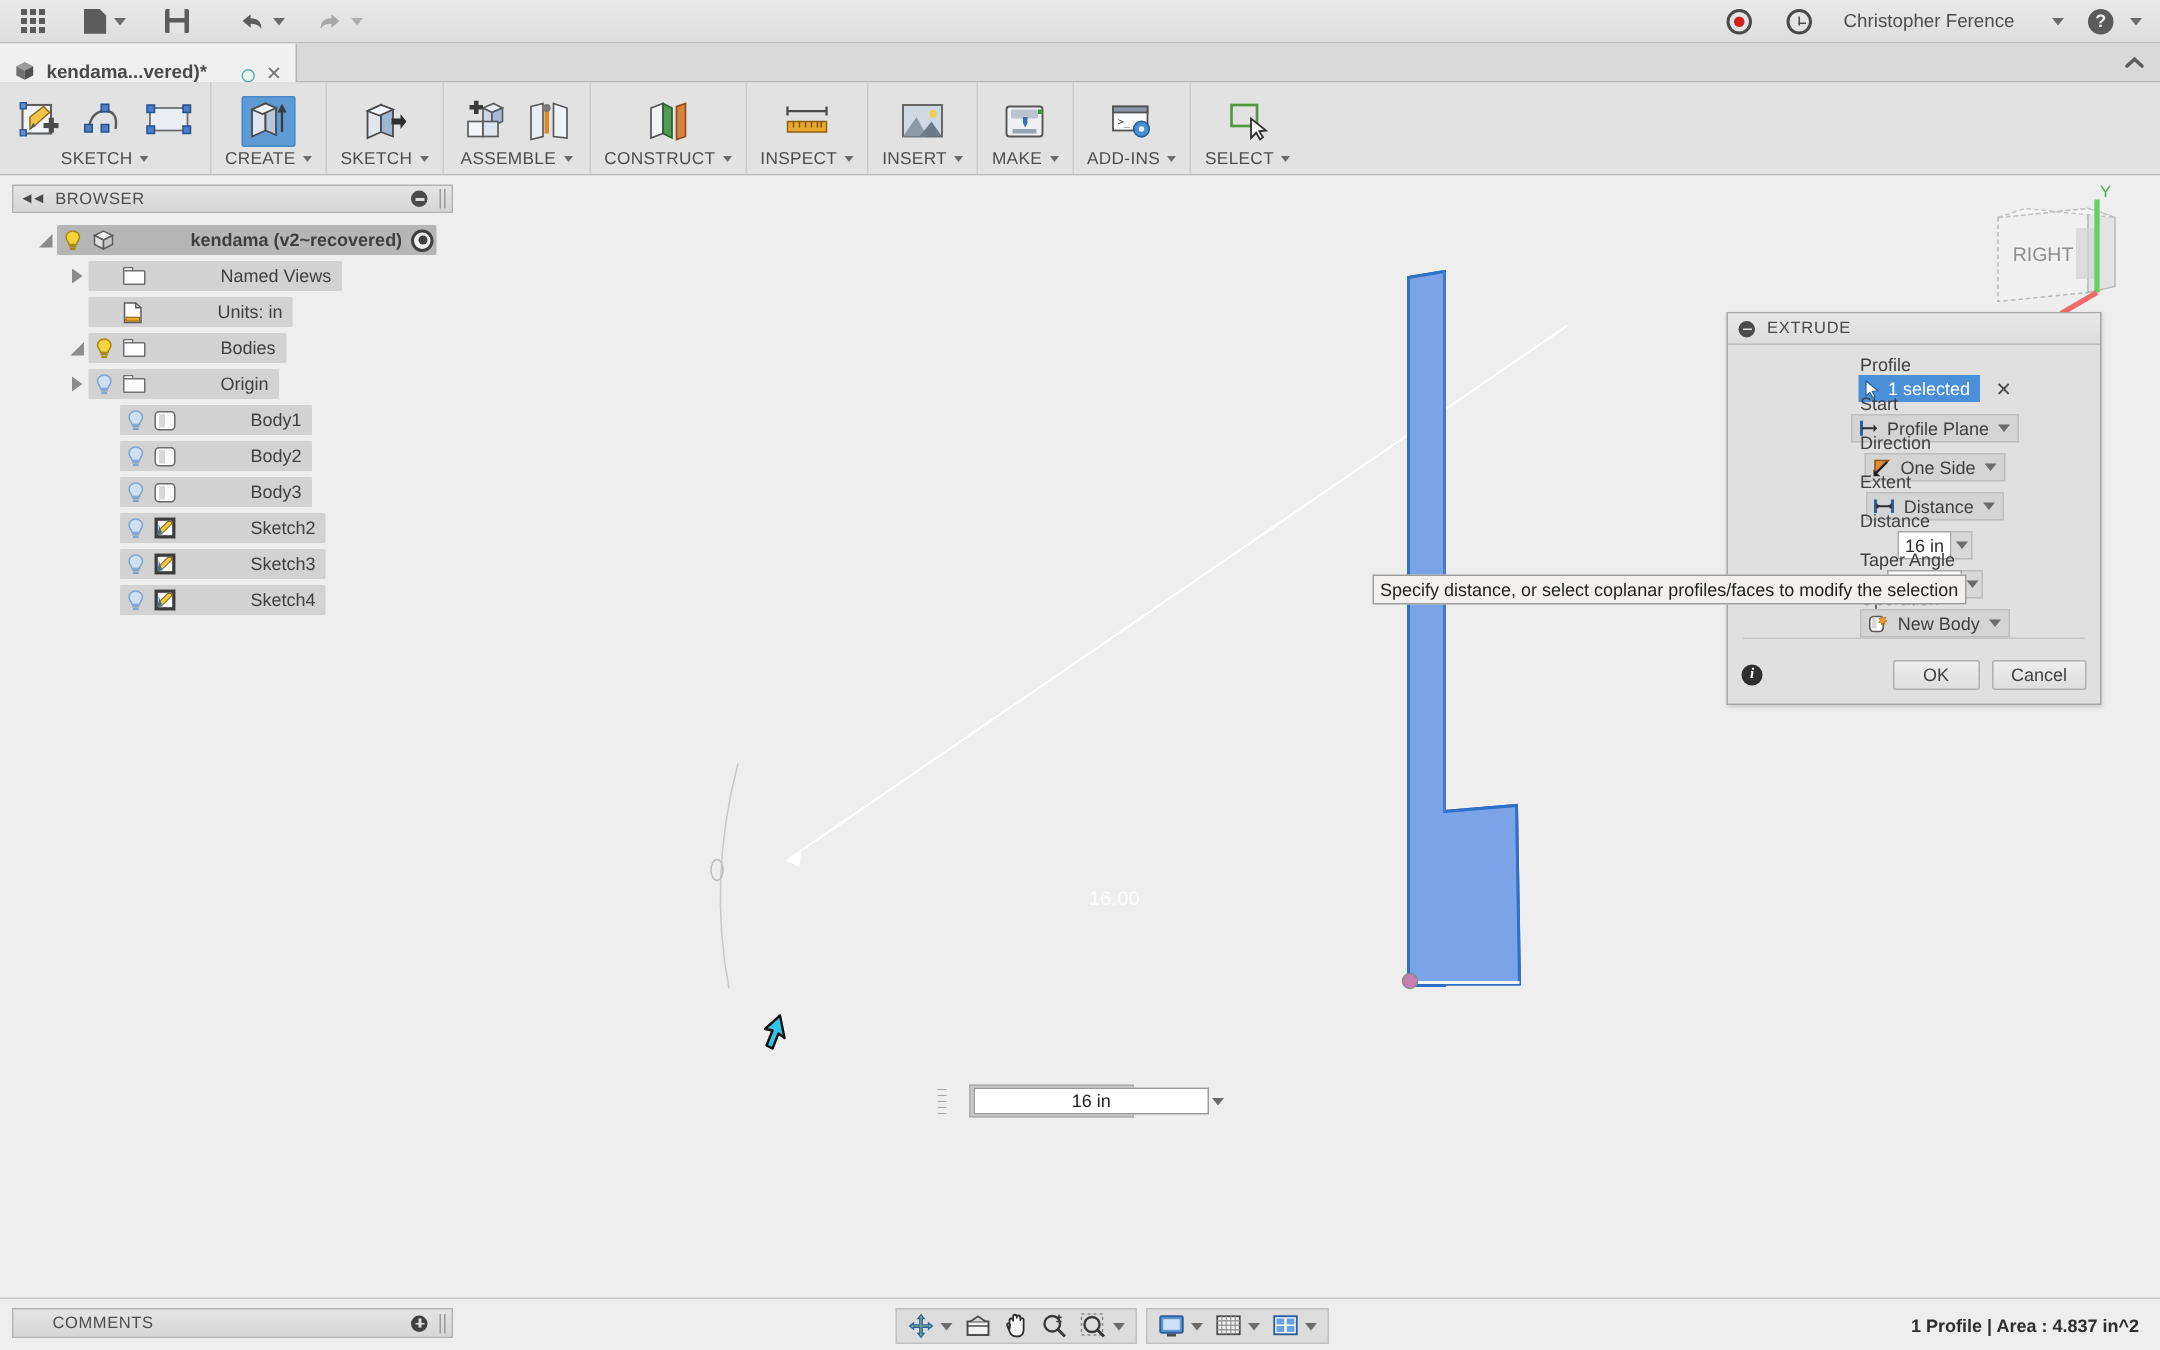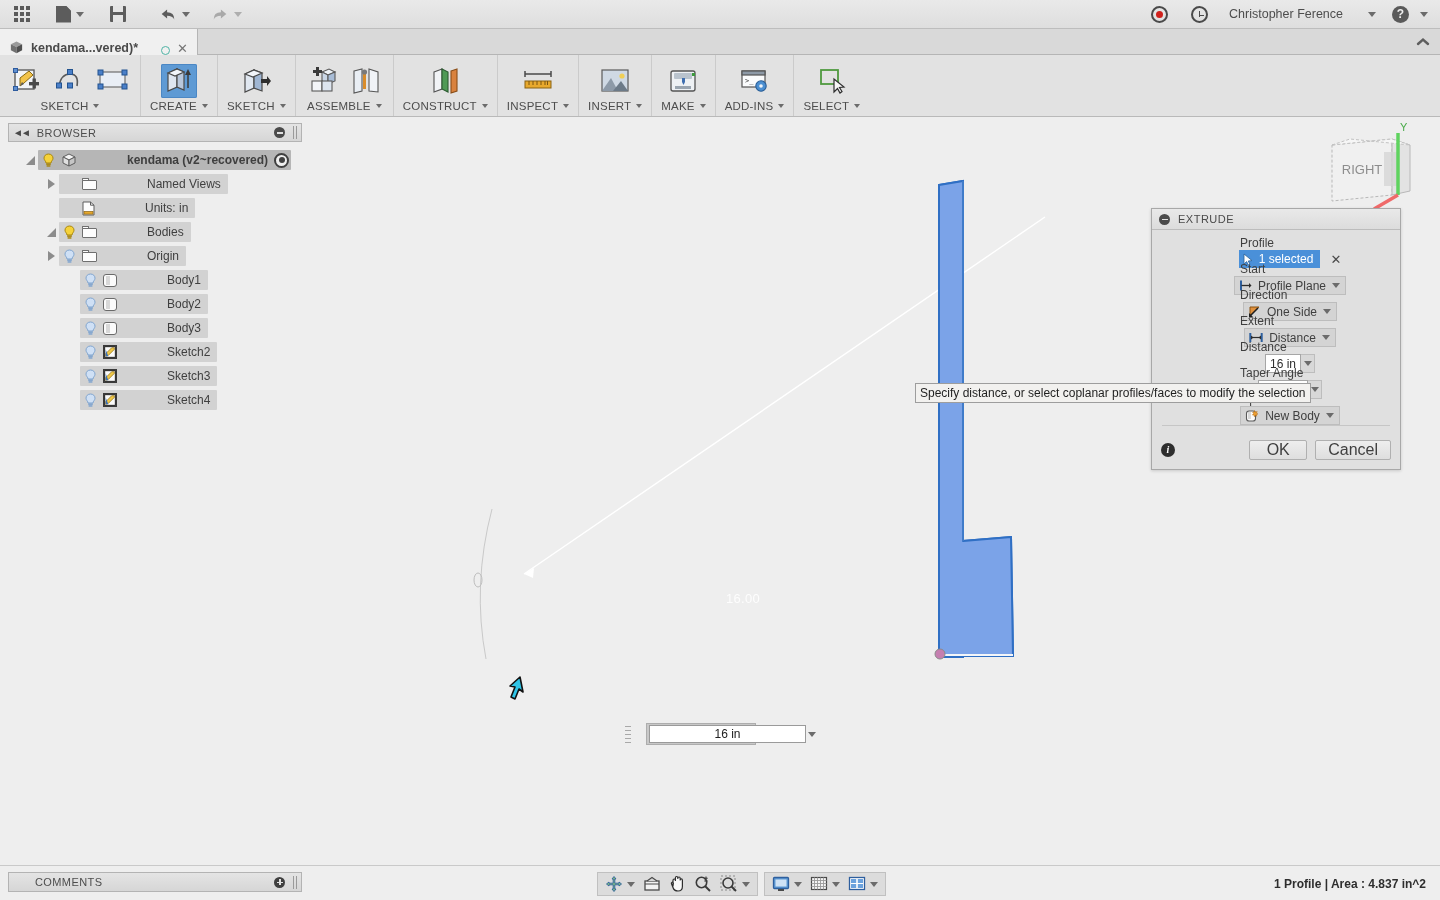"OK" .ex-btn { font-size: 16px -> 12px }
